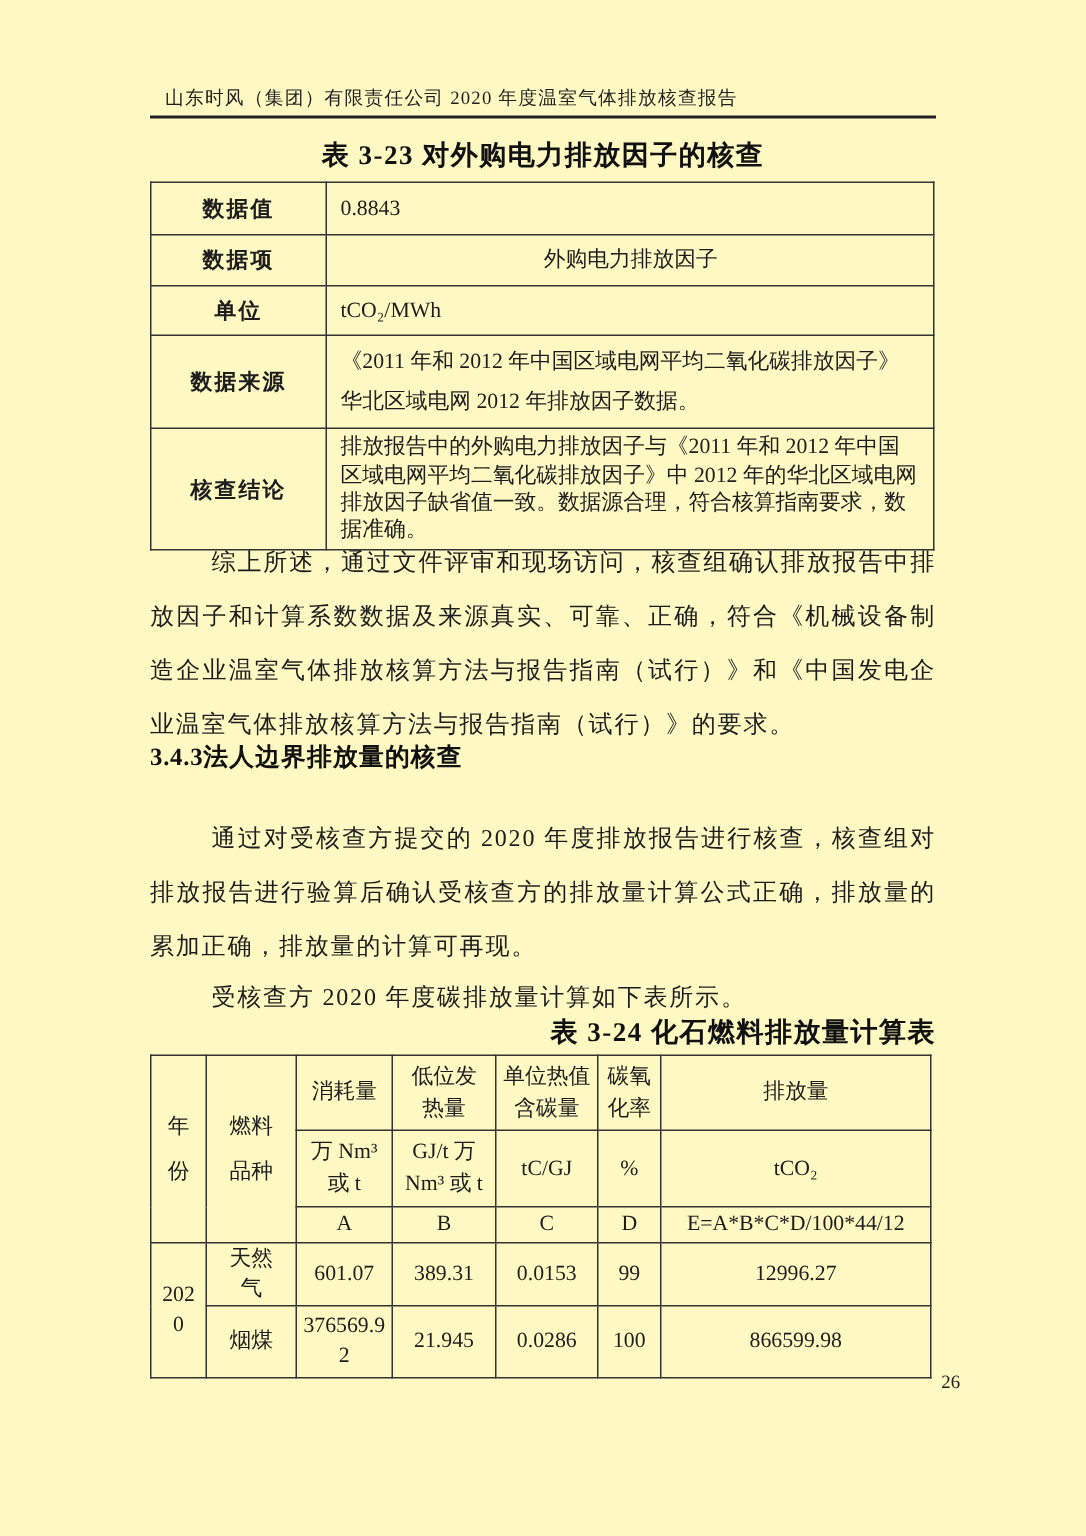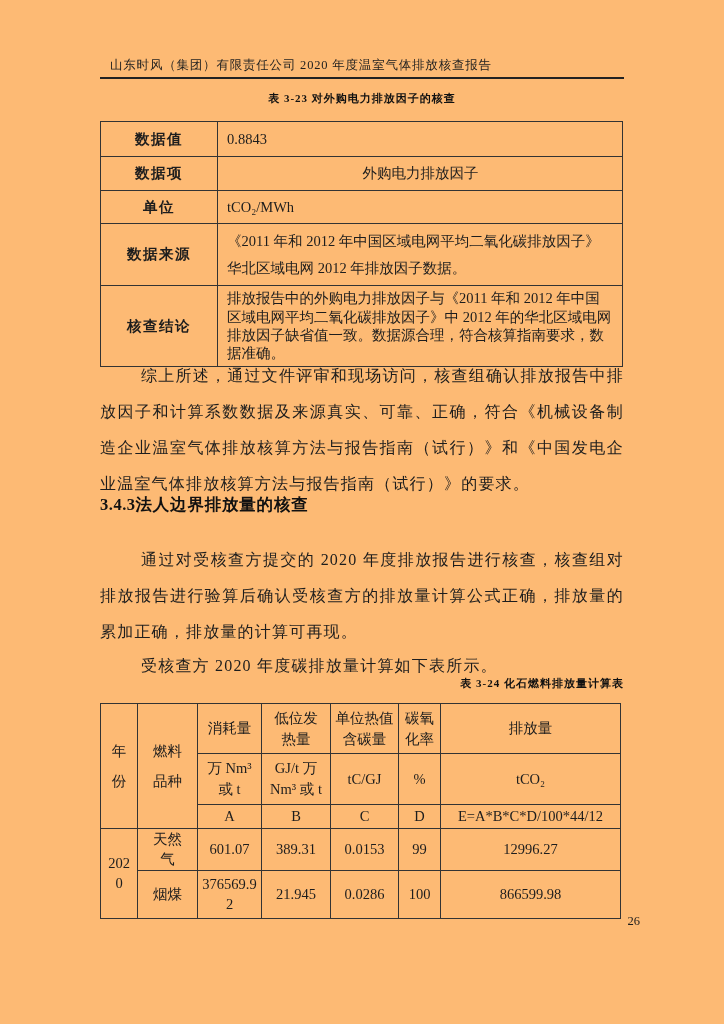"山东时风（集团）有限责任公司 2020 年度温室气体排放核查报告" .page { background: #fdba74 -> #fef9c3 }
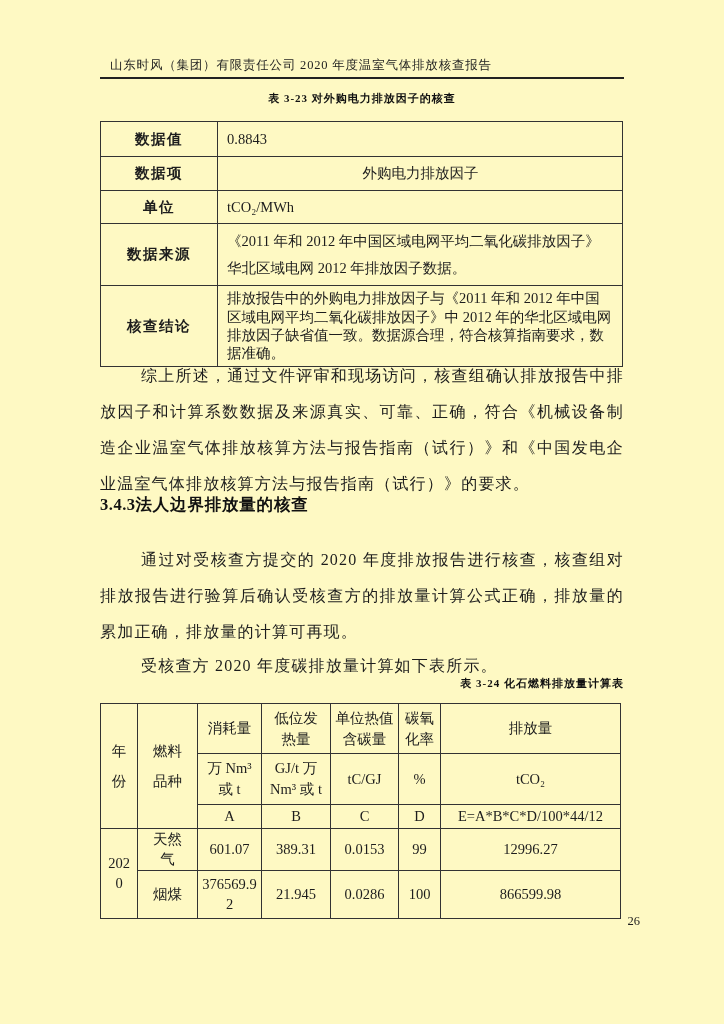"表 3-23 对外购电力排放因子的核查" .table-caption { font-size: 11px -> 18px }
